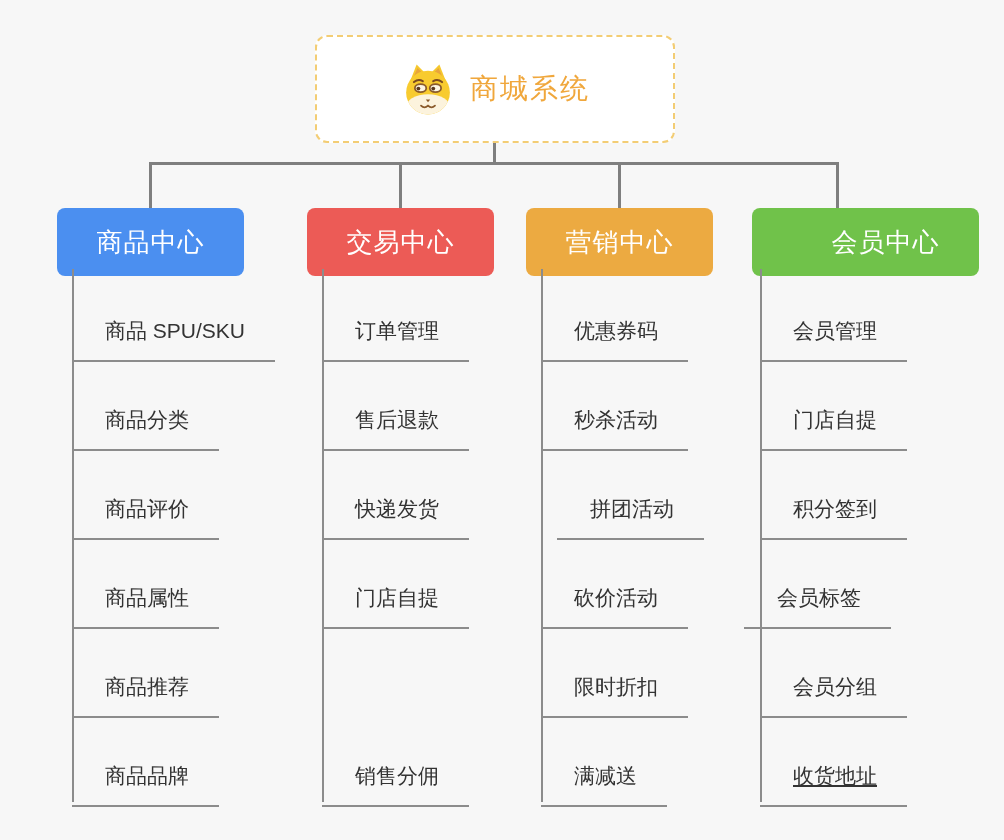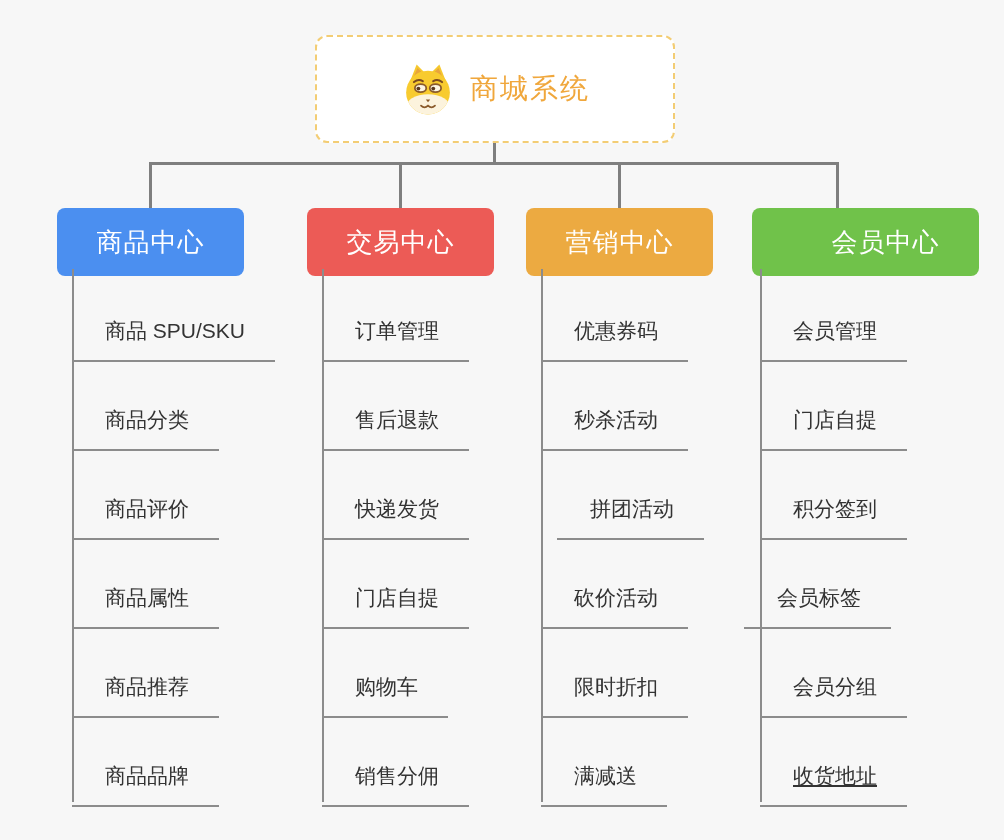"购物车" div.child { html: <div>购物车</div> -> none }
